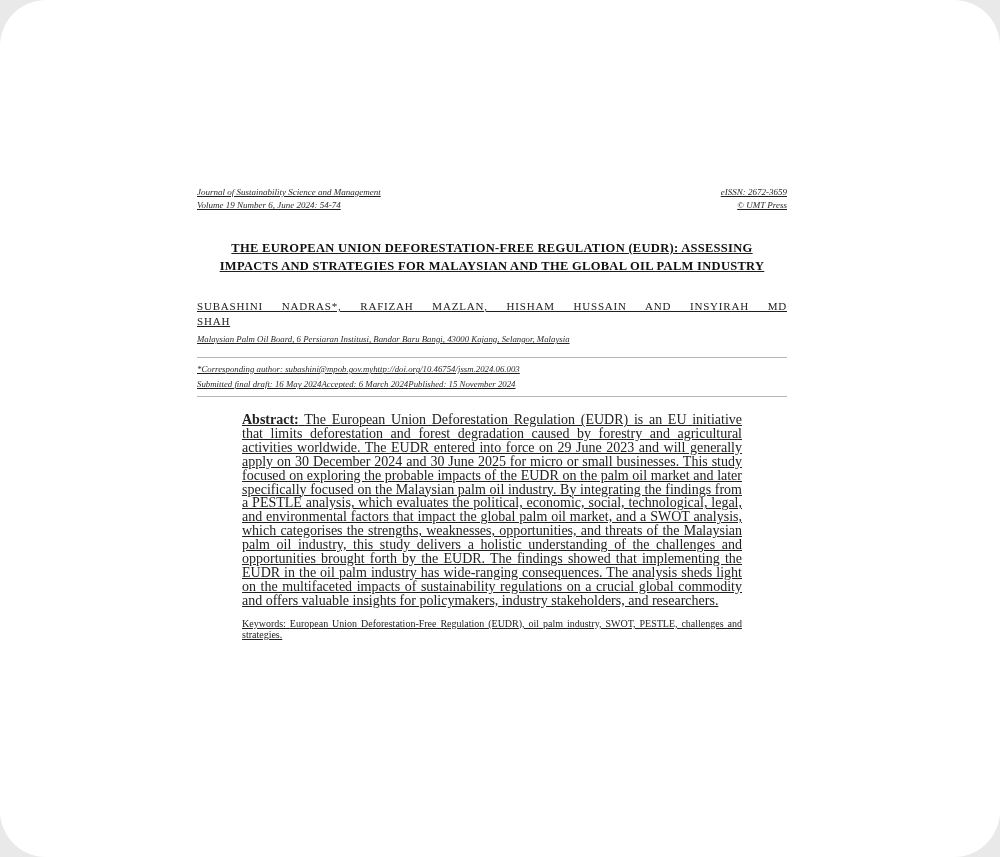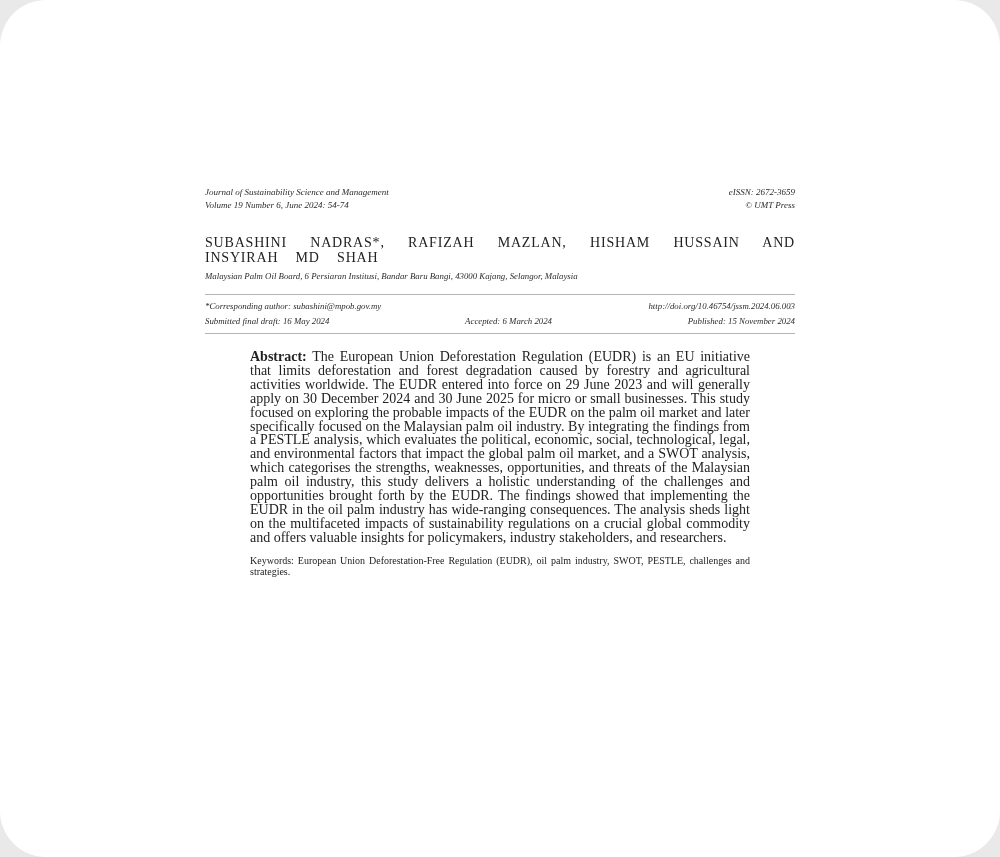"Journal of Sustainability Science and" .page-content { left: 205px -> 197px; text-decoration: none -> underline }
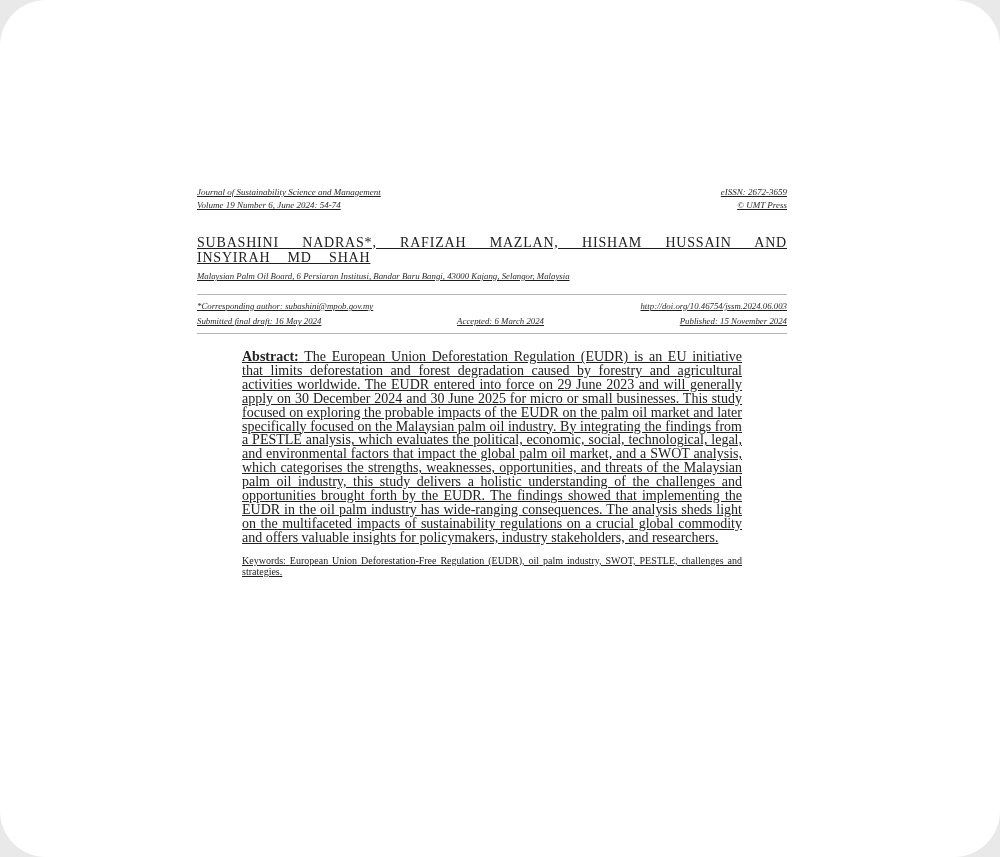"THE EUROPEAN UNION DEFORESTATION-FREE" div.paper-title { html: none -> <div>THE EUROPEAN UNION DEFORESTATION-FREE REGULATION (EUDR): ASSESSING IMPACTS AND STRATEGIES FOR MALAYSIAN AND THE GLOBAL OIL PALM INDUSTRY</div> }
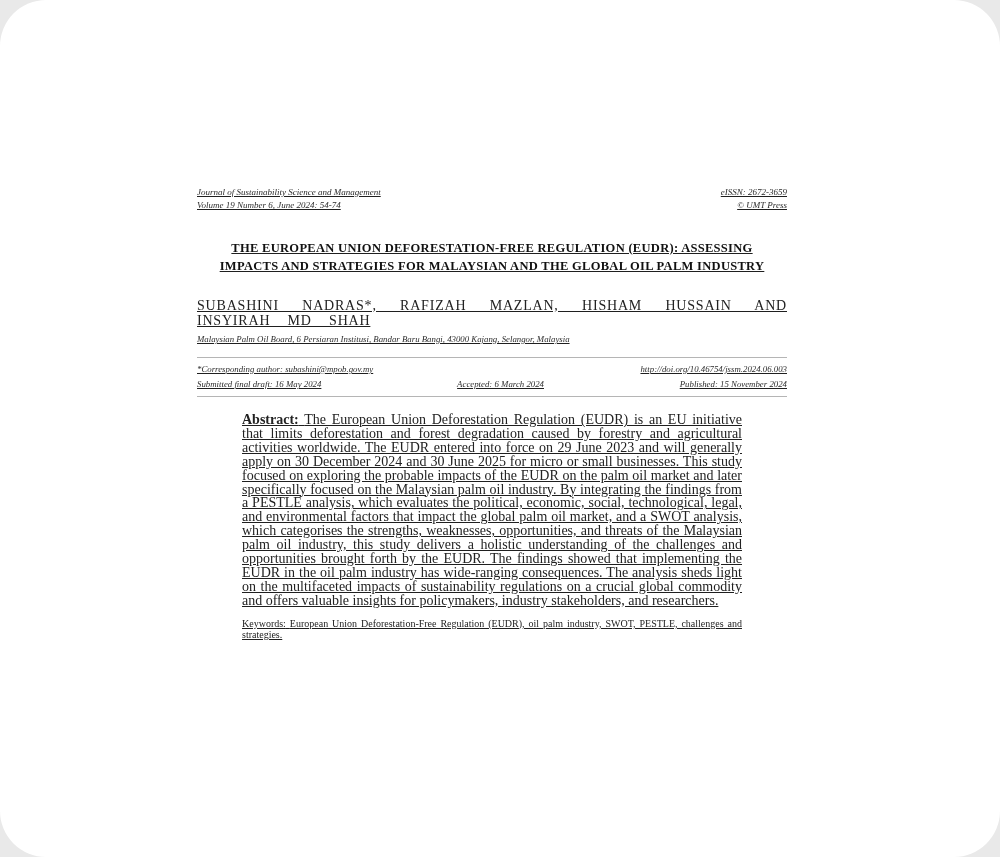"SUBASHINI NADRAS*, RAFIZAH MAZLAN," .authors-line { font-size: 14px -> 11px }
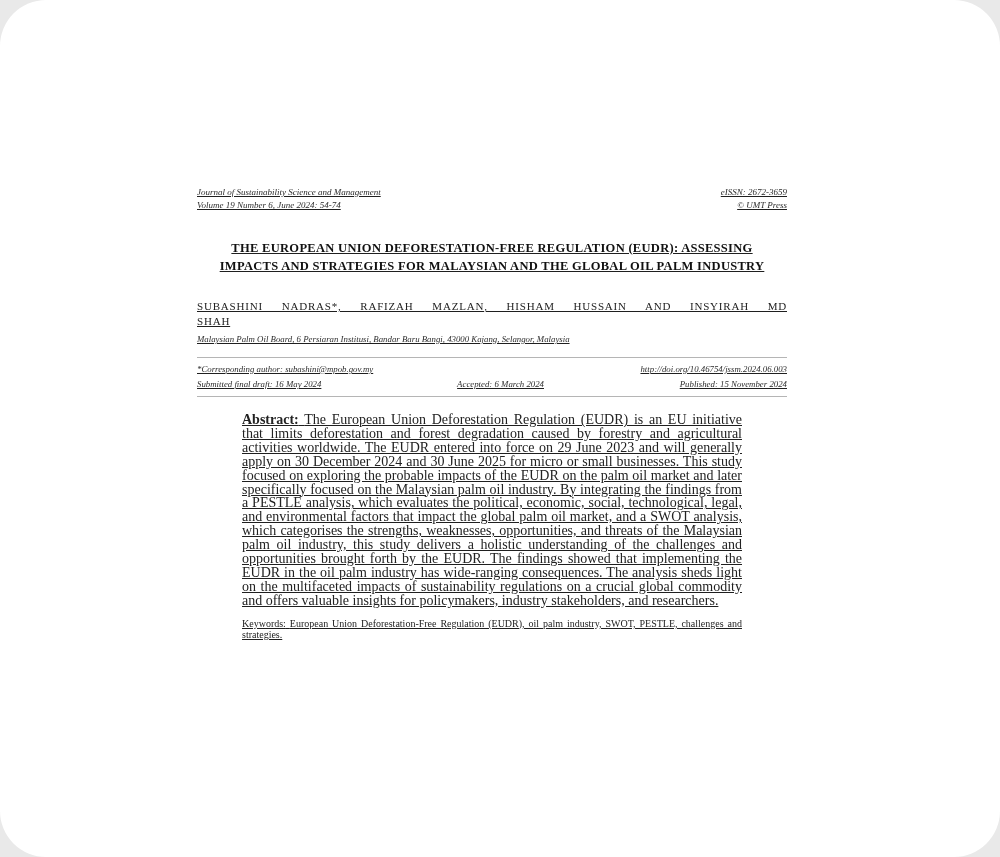"*Corresponding author:" .correspondence .row { justify-content: space-between -> none }
